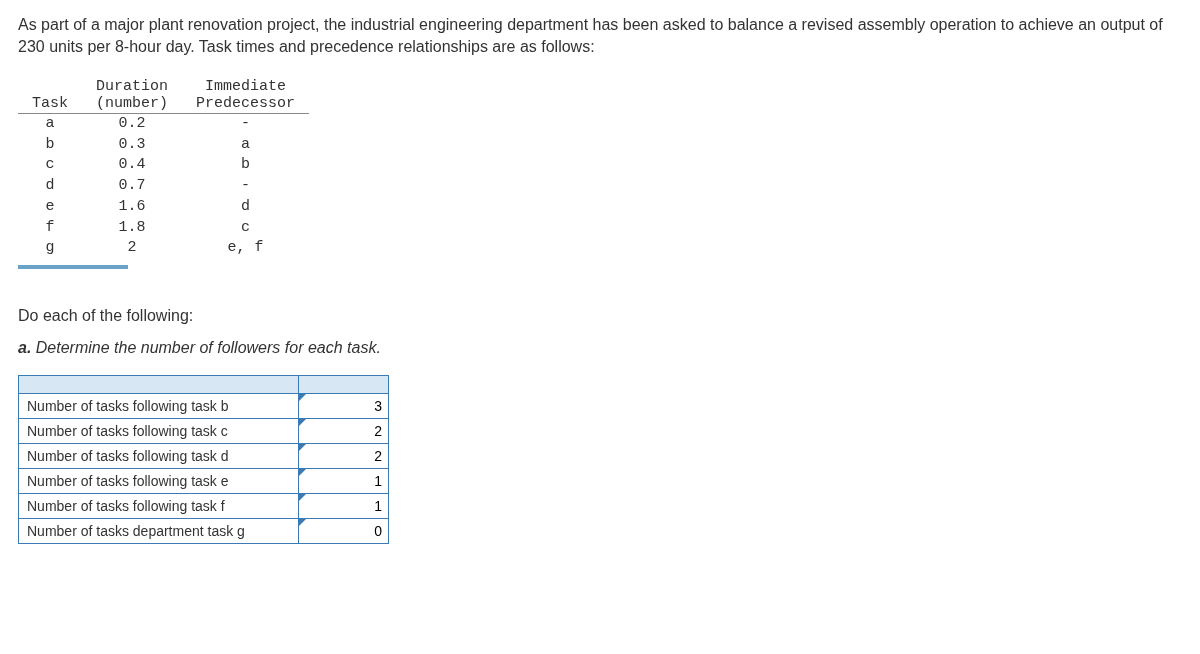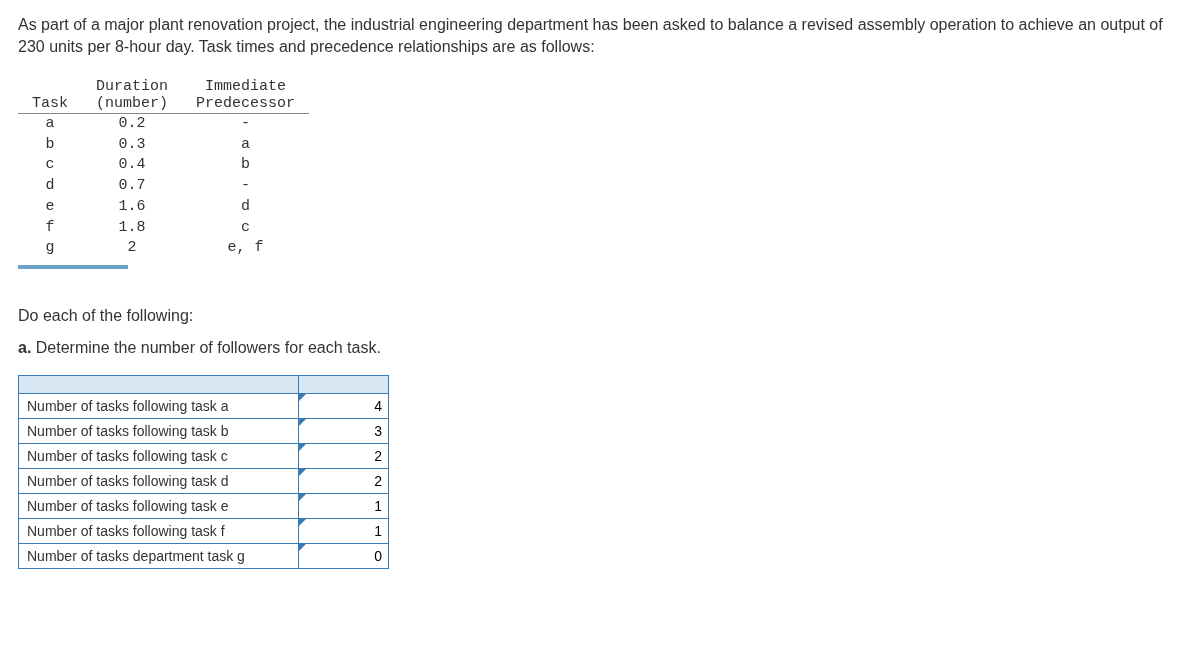"a. Determine the number of" .question { font-style: none -> italic }
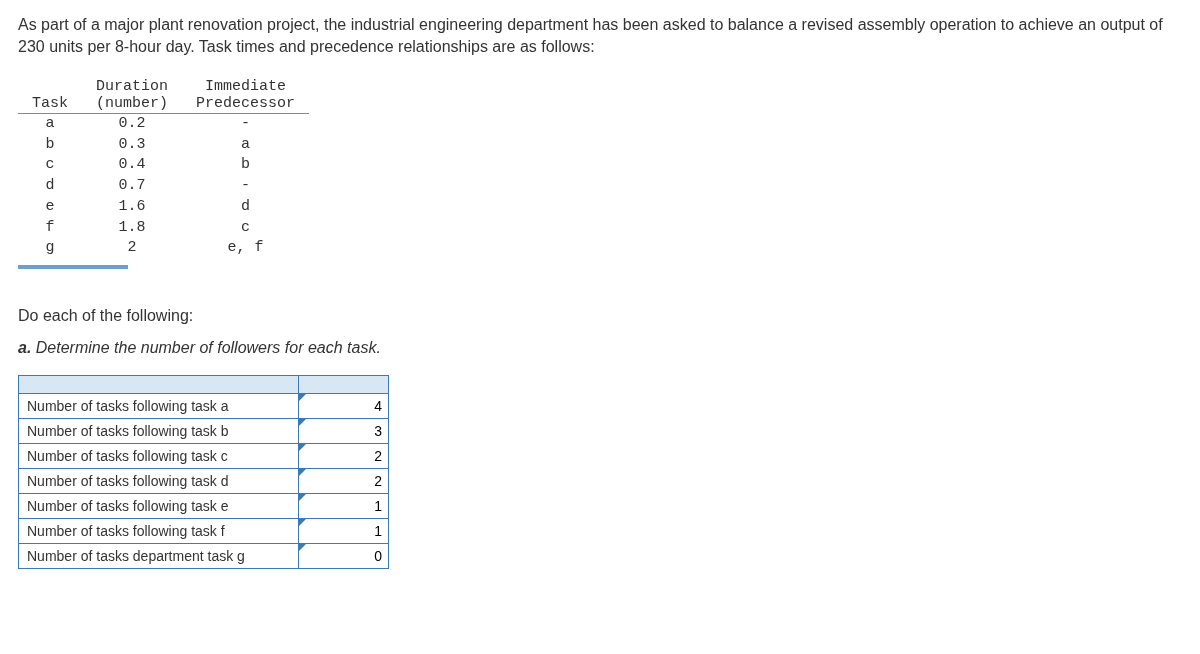"Number of tasks following task a" tr { html: <tr> <td>Number of tasks following task a</td> <td><span></span><input></td> </tr> -> none }
